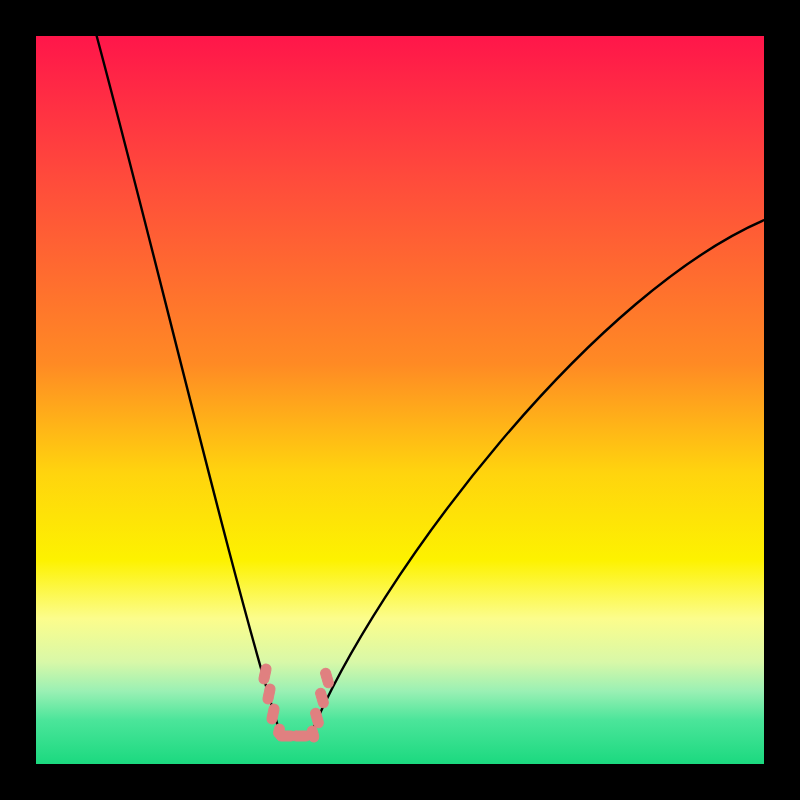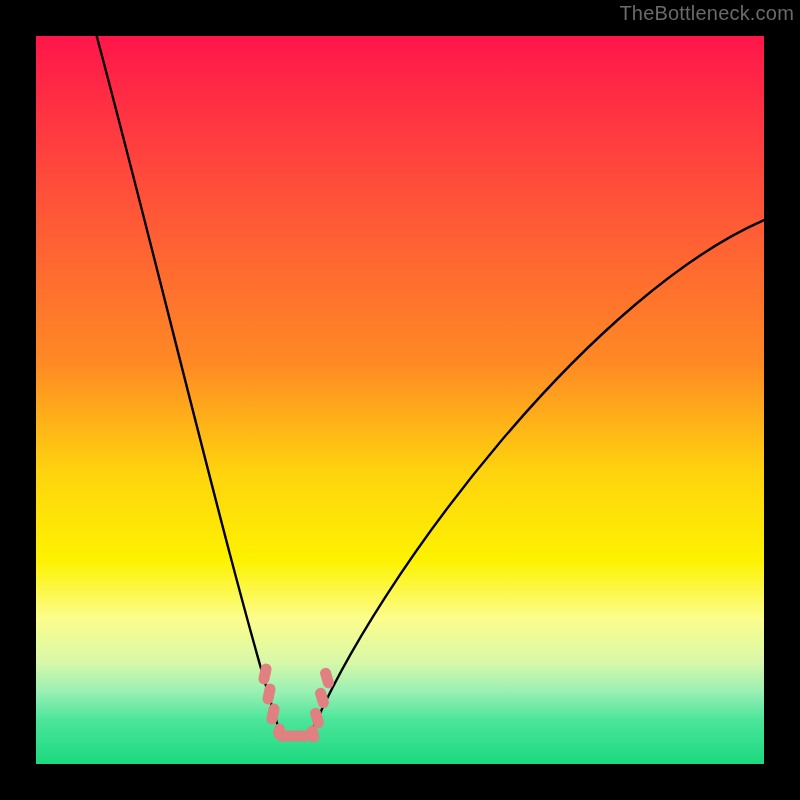"TheBottleneck.com" div.watermark { html: <div>TheBottleneck.com</div> -> none }
